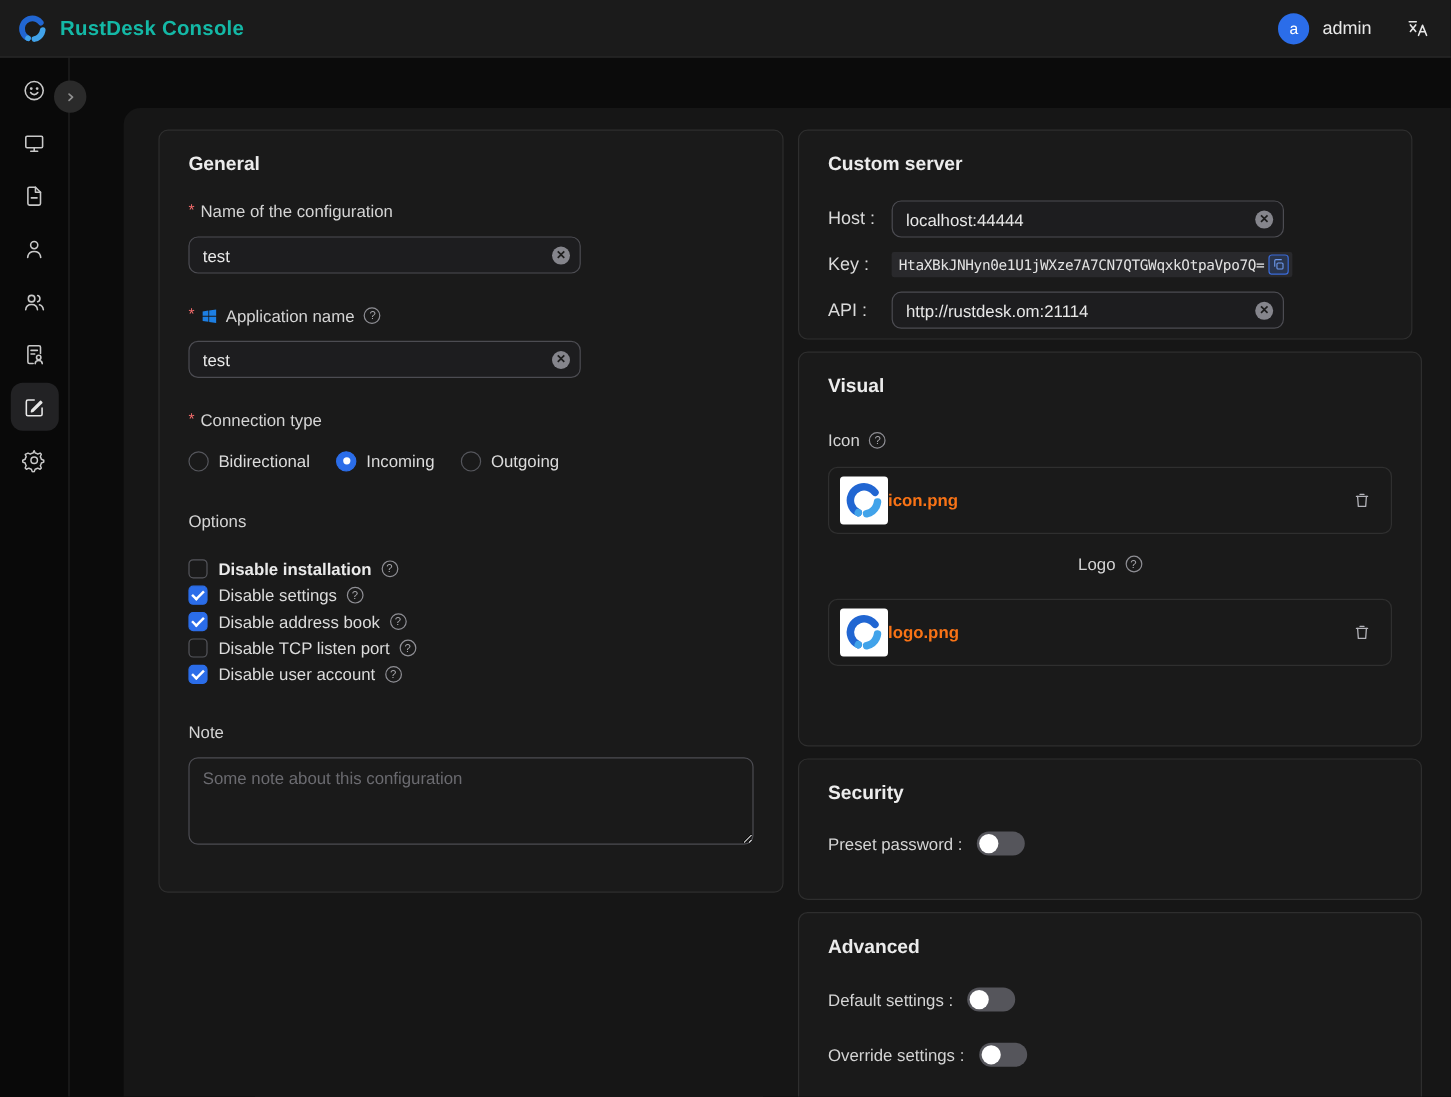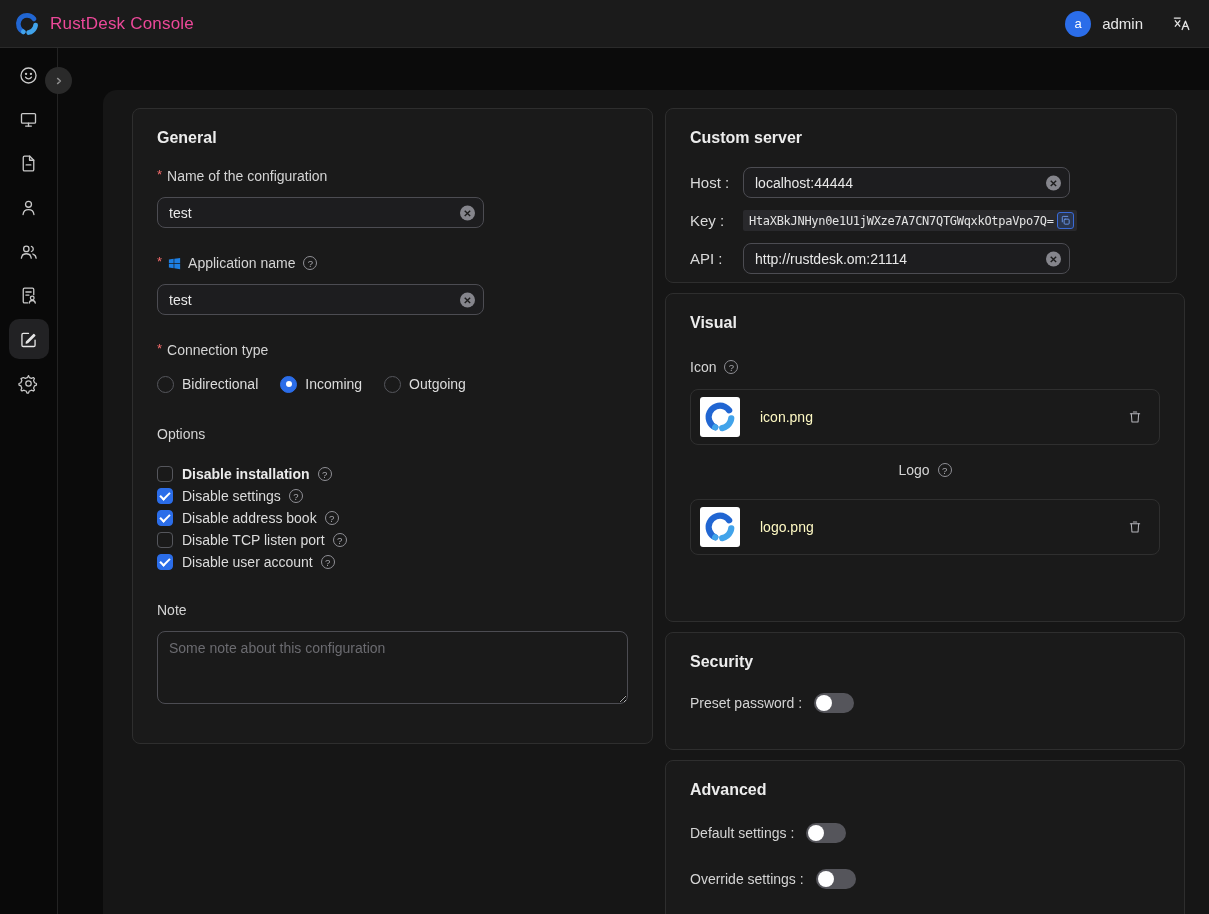"RustDesk Console" .brand-title { color: #ec4899 -> #14b8a6; font-weight: 400 -> 700 }
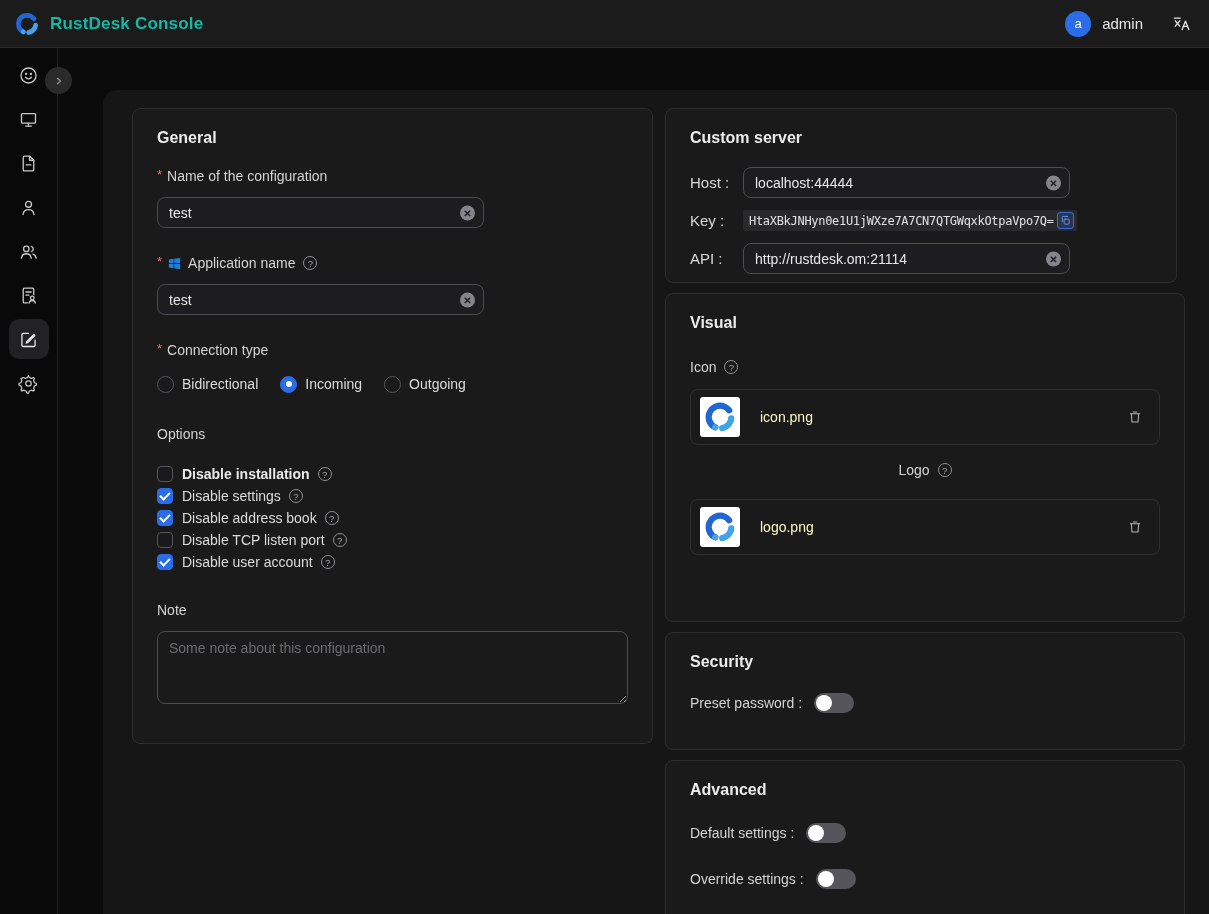"icon.png" .file-name { color: #fef9c3 -> #f97316; font-weight: none -> bold; margin-left: 20px -> 0 }
